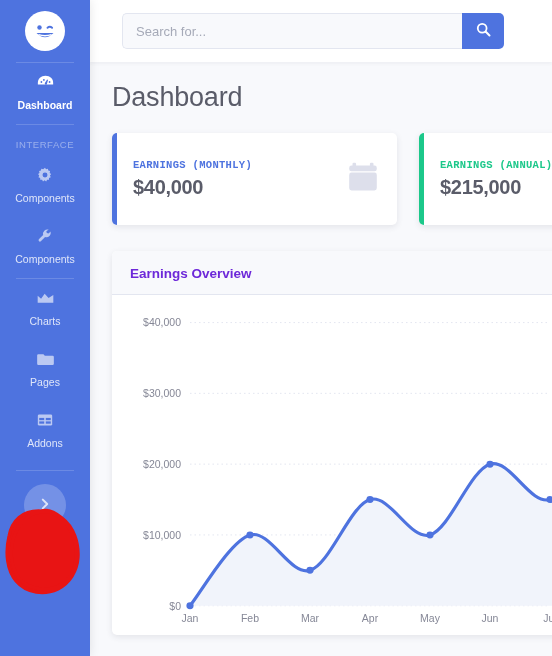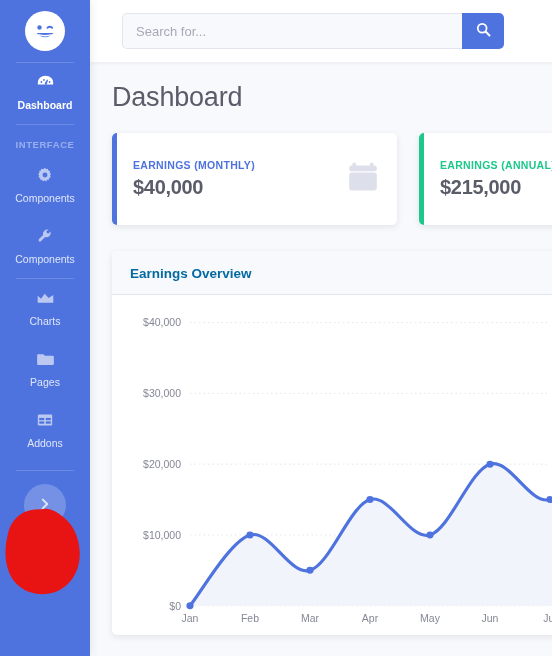"INTERFACE" .sb-heading { font-weight: bold -> normal }
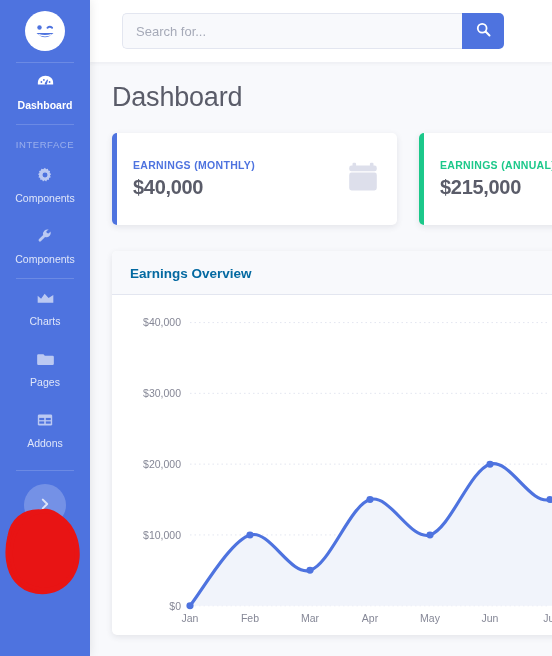"EARNINGS (MONTHLY)" .stat-label { font-family: none -> Liberation Mono, monospace }
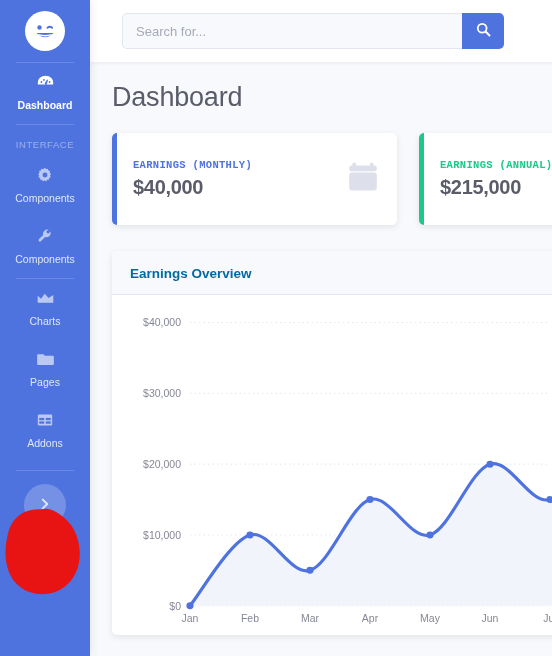"Earnings Overview" .chart-head-title { color: #0369a1 -> #6d28d9 }
